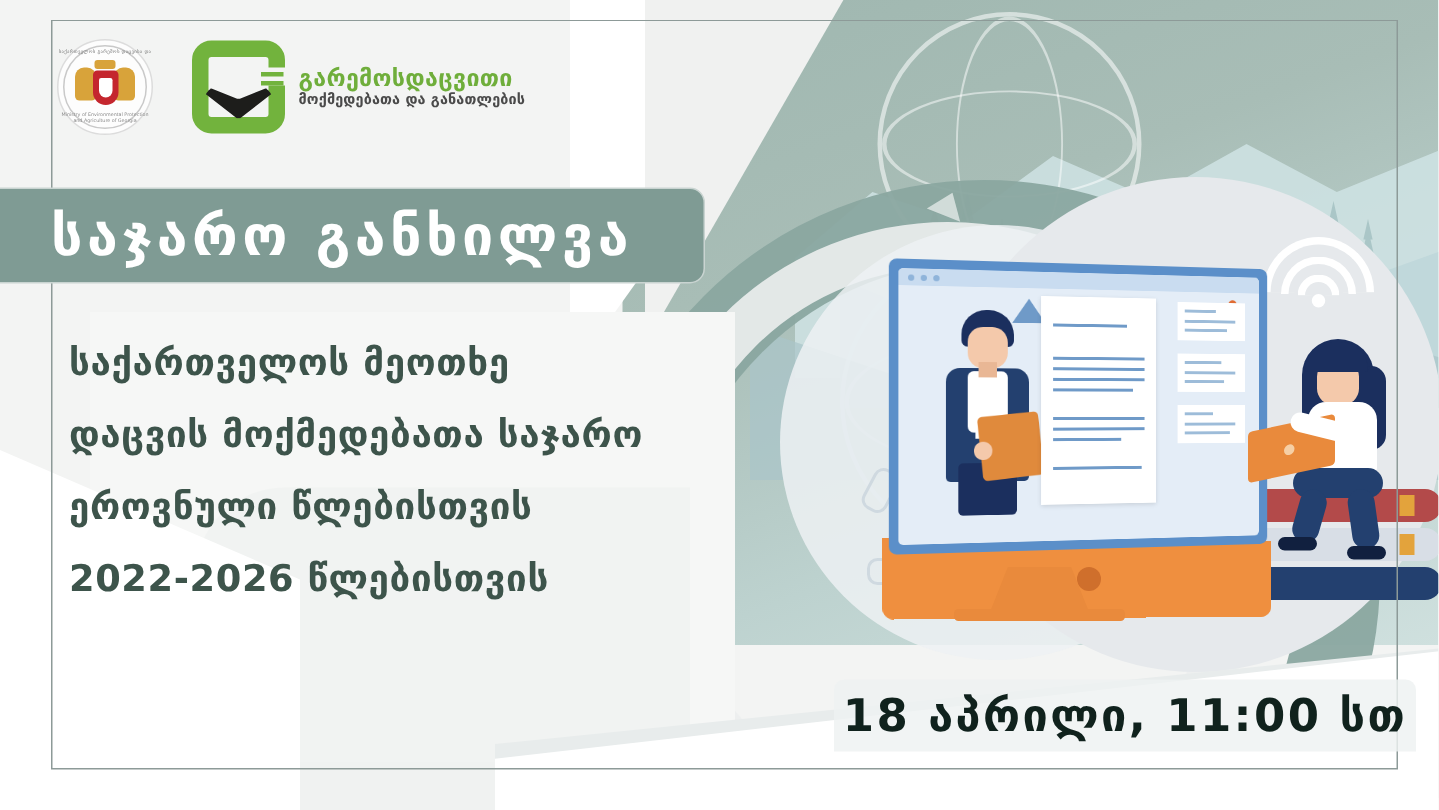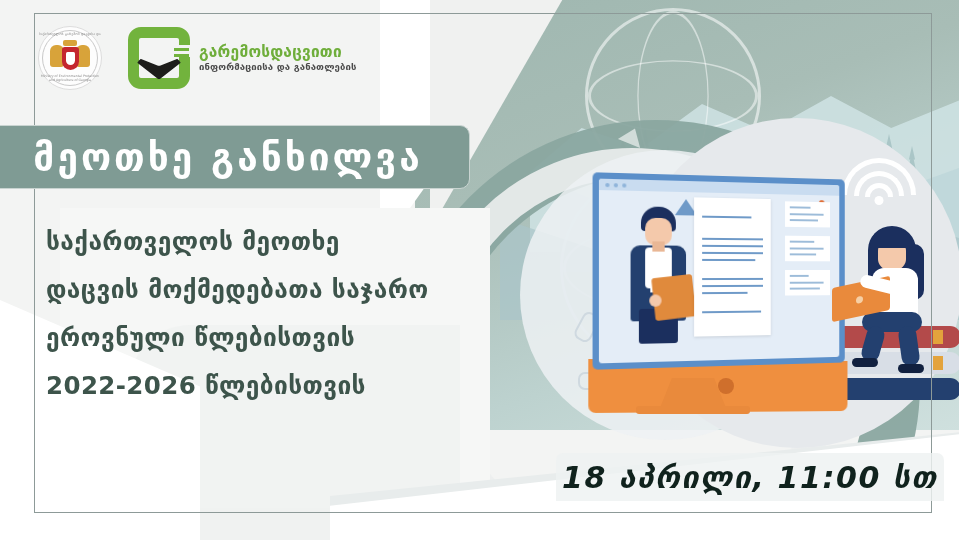"ინფორმაციისა და განათლების" div.eiec-l2 { text: ინფორმაციისა -> მოქმედებათა }
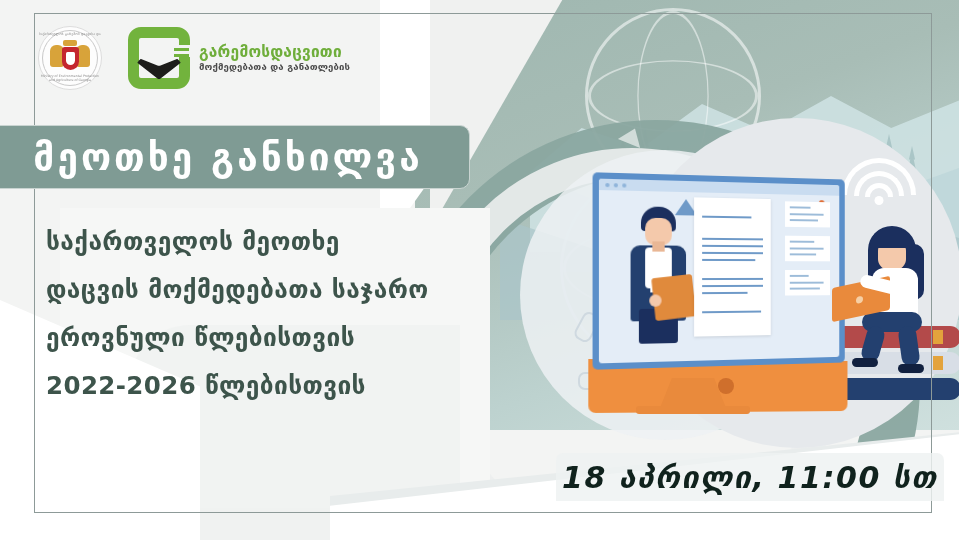"მეოთხე განხილვა" div.banner-text { text: მეოთხე -> საჯარო }
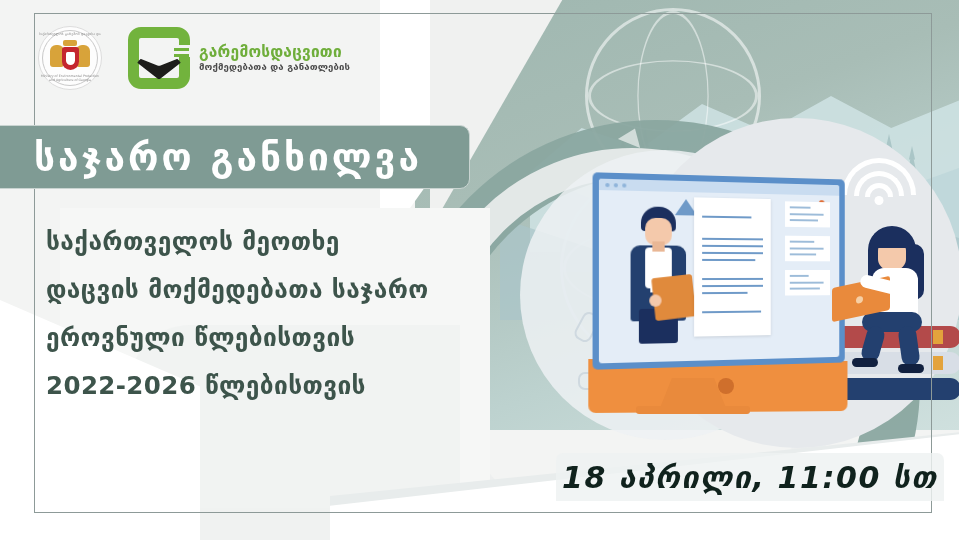"18 აპრილი, 11:00 სთ" .date-text { font-style: italic -> none }
